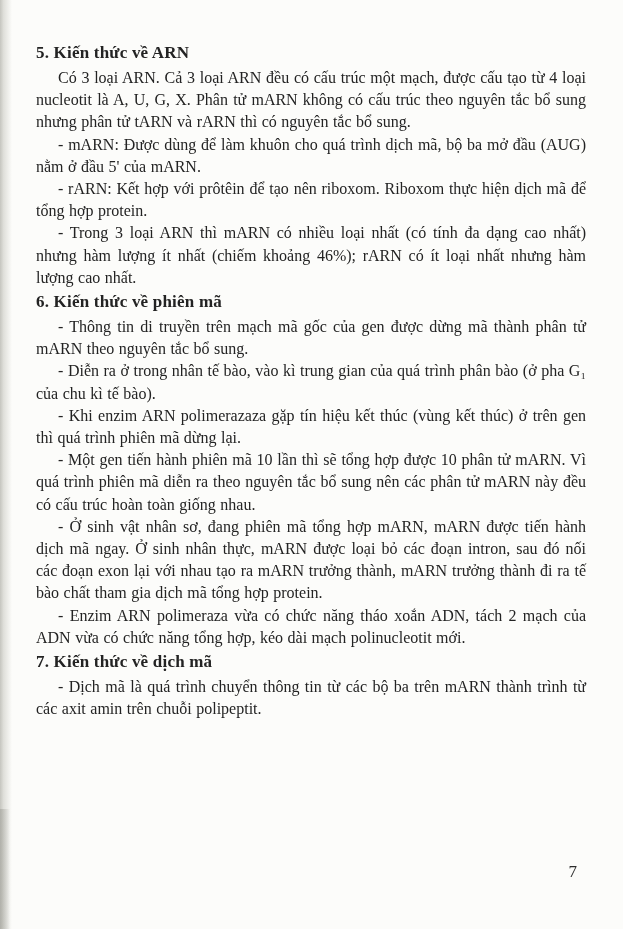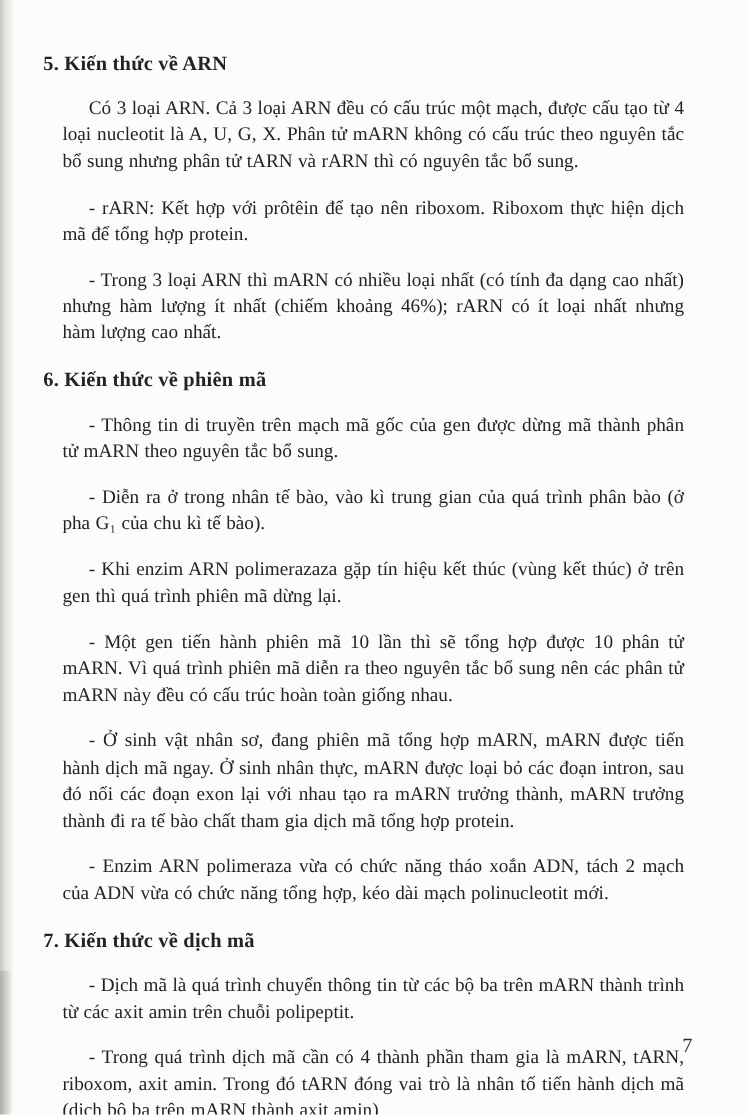"Có 3 loại ARN. Cả" .content p { margin: 16px -> 0 }
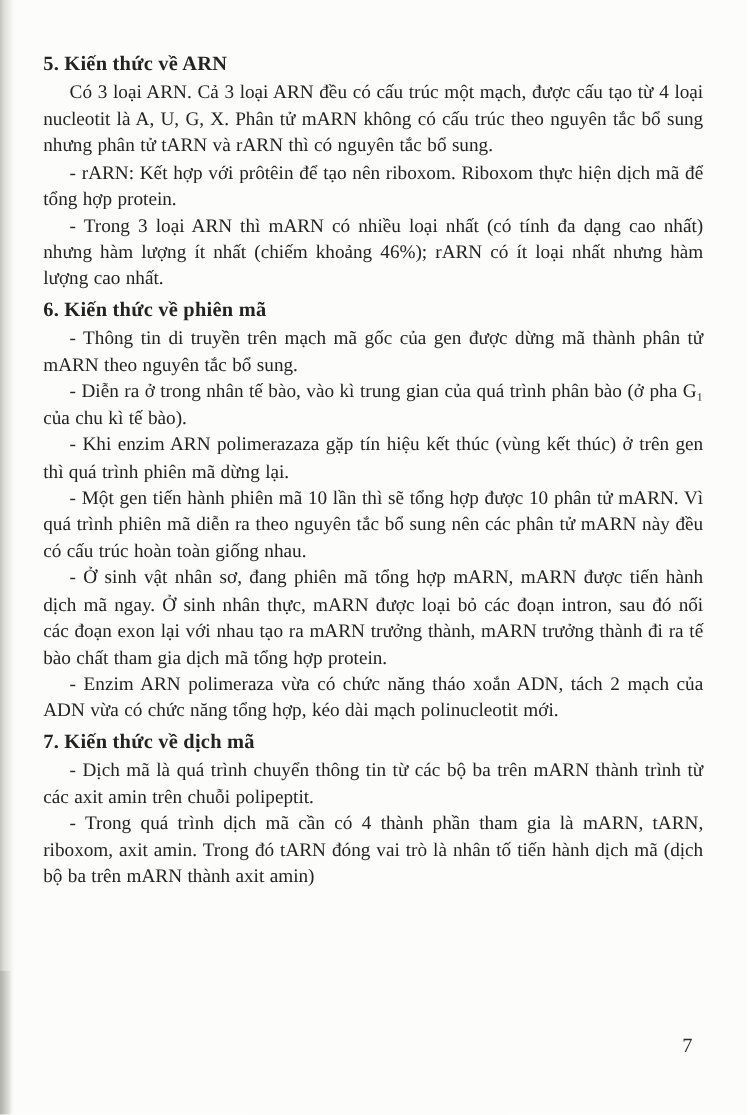"- mARN: Được dùng để" p { html: none -> <p>- mARN: Được dùng để làm khuôn cho quá trình dịch mã, bộ ba mở đầu (AUG) nằm ở đầu 5' của mARN.</p> }
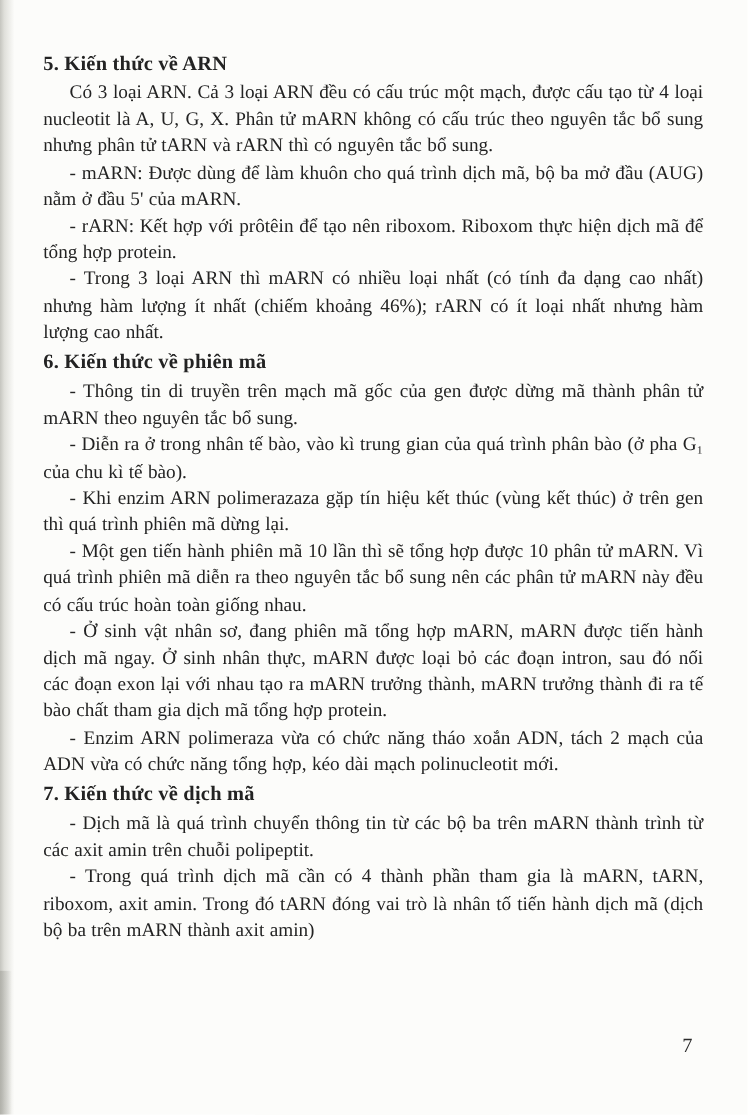"- Trong quá trình dịch" p { html: <p>- Trong quá trình dịch mã cần có 4 thành phần tham gia là mARN, tARN, riboxom, axit amin. Trong đó tARN đóng vai trò là nhân tố tiến hành dịch mã (dịch bộ ba trên mARN thành axit amin)</p> -> none }
